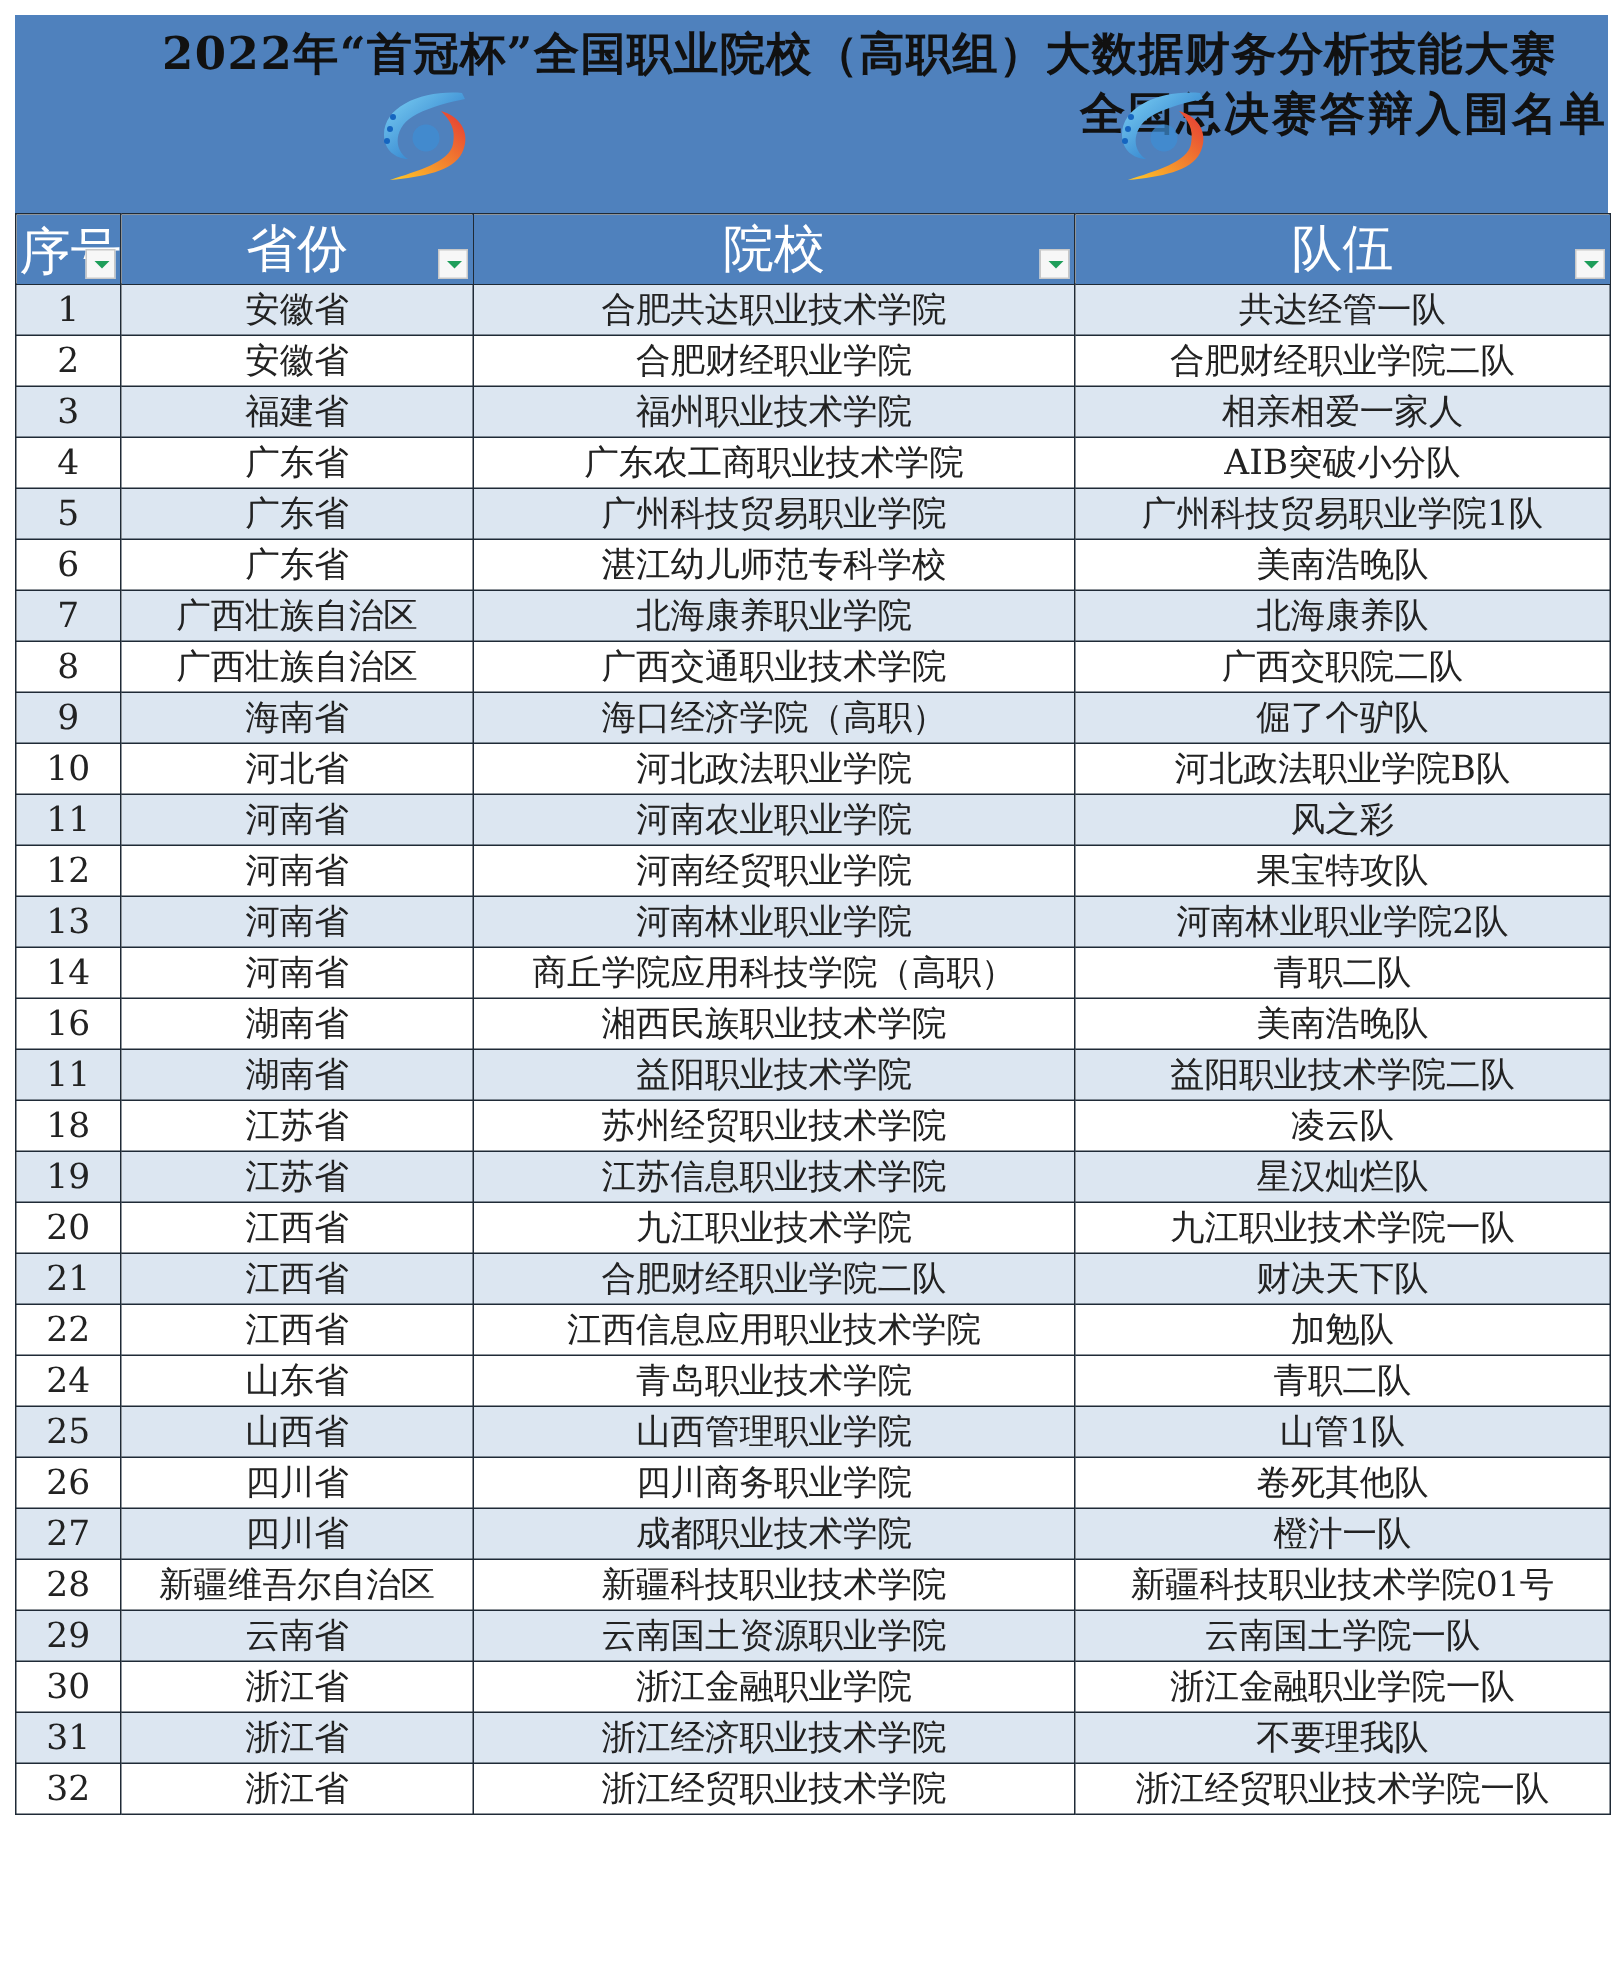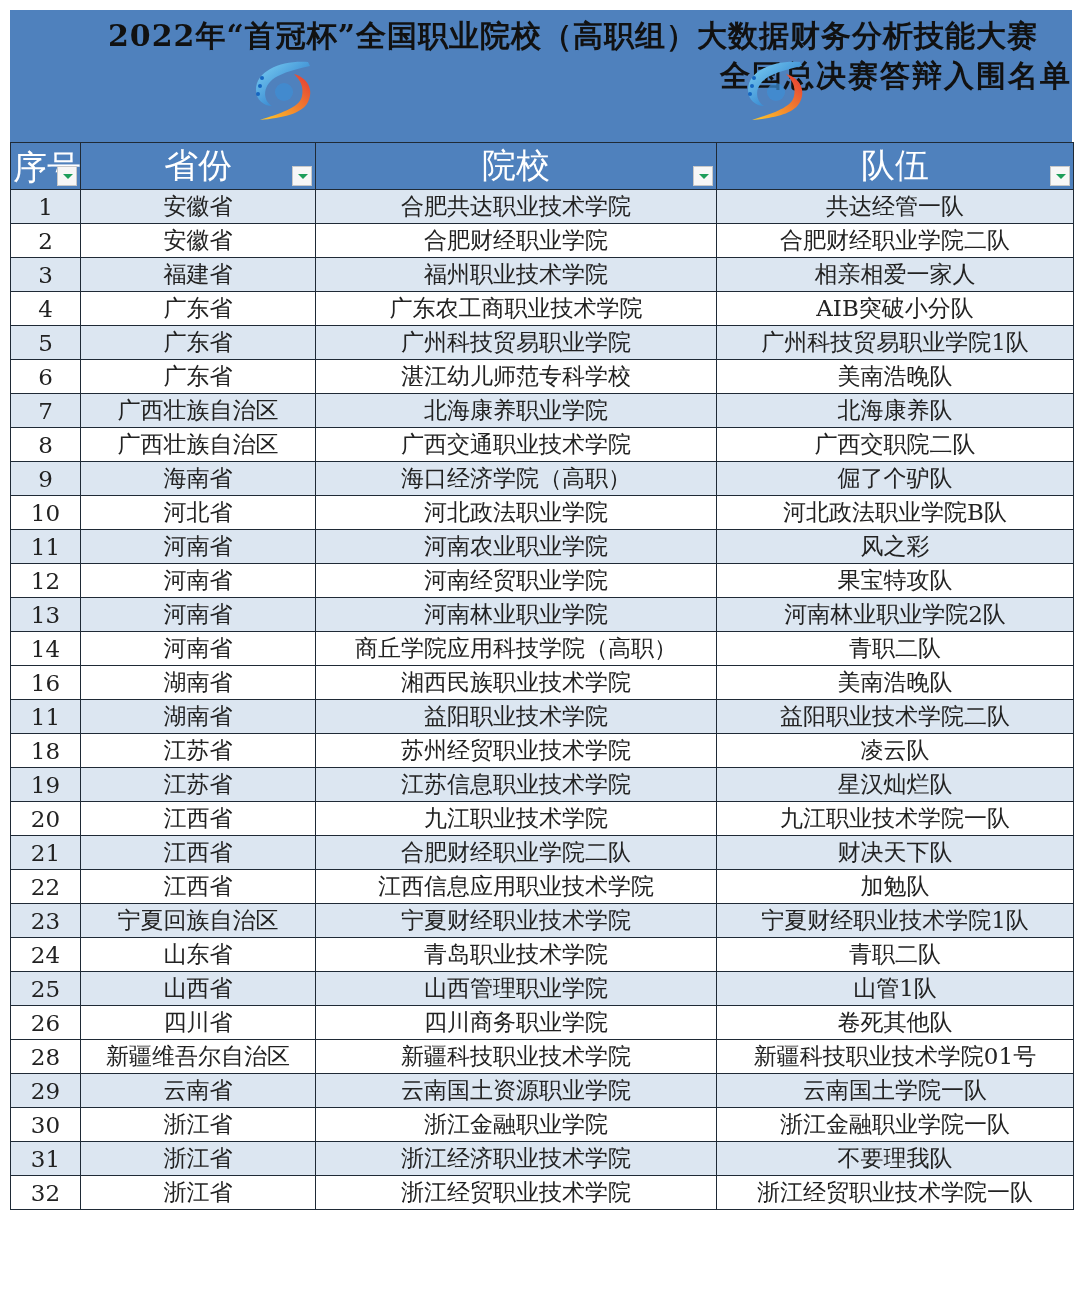"23" tr.odd { html: <tr> <td>23</td> <td>宁夏回族自治区</td> <td>宁夏财经职业技术学院</td> <td>宁夏财经职业技术学院1队</td> </tr> -> none }
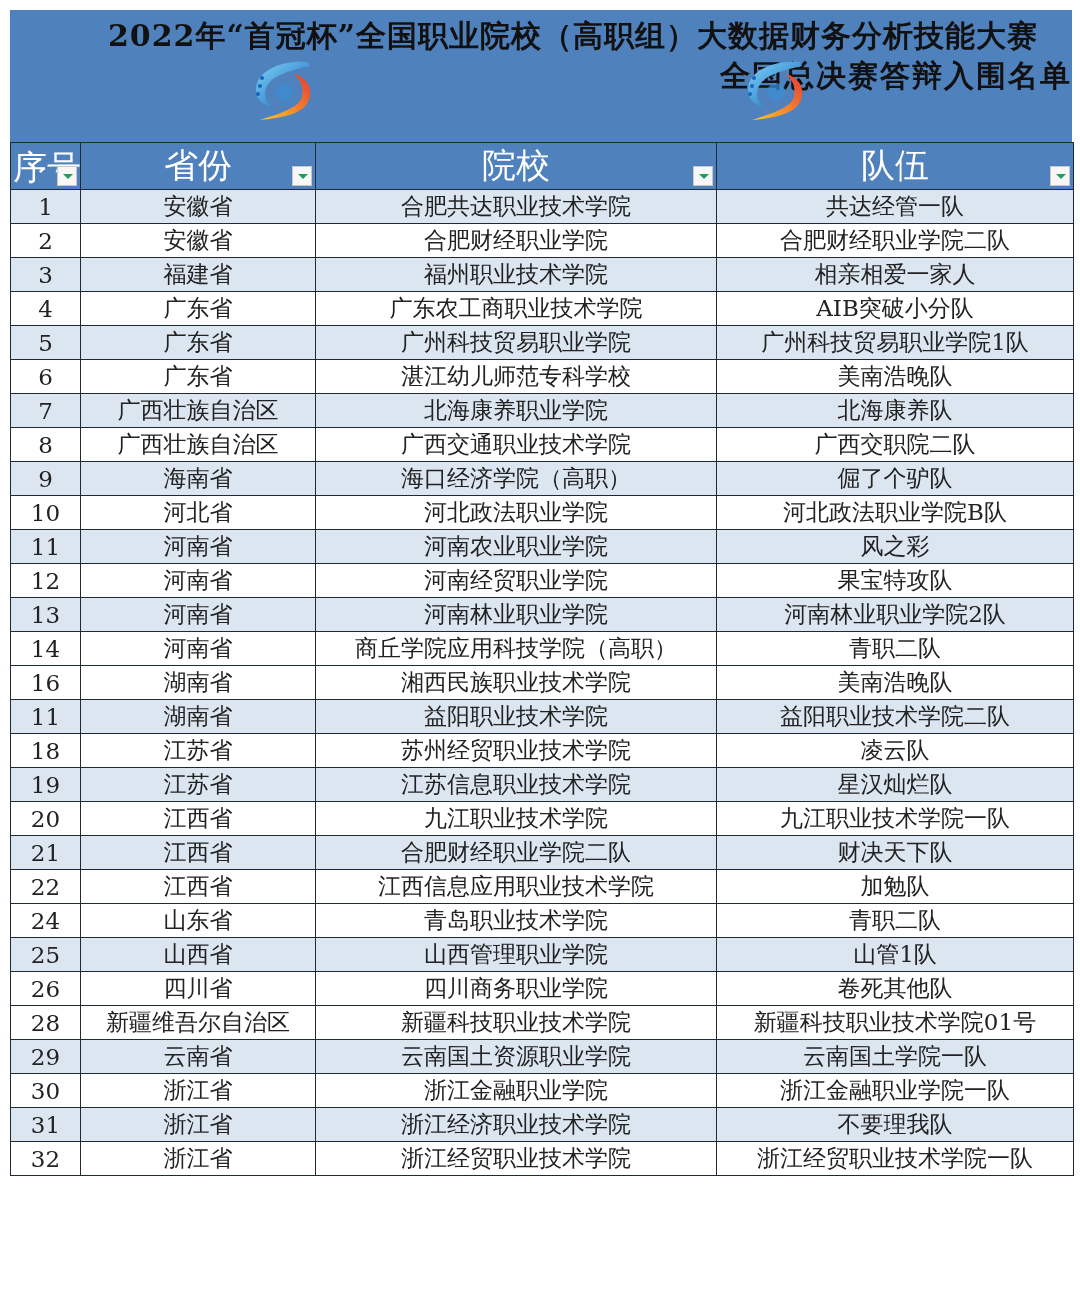"27" tr.odd { html: none -> <tr> <td>27</td> <td>四川省</td> <td>成都职业技术学院</td> <td>橙汁一队</td> </tr> }
